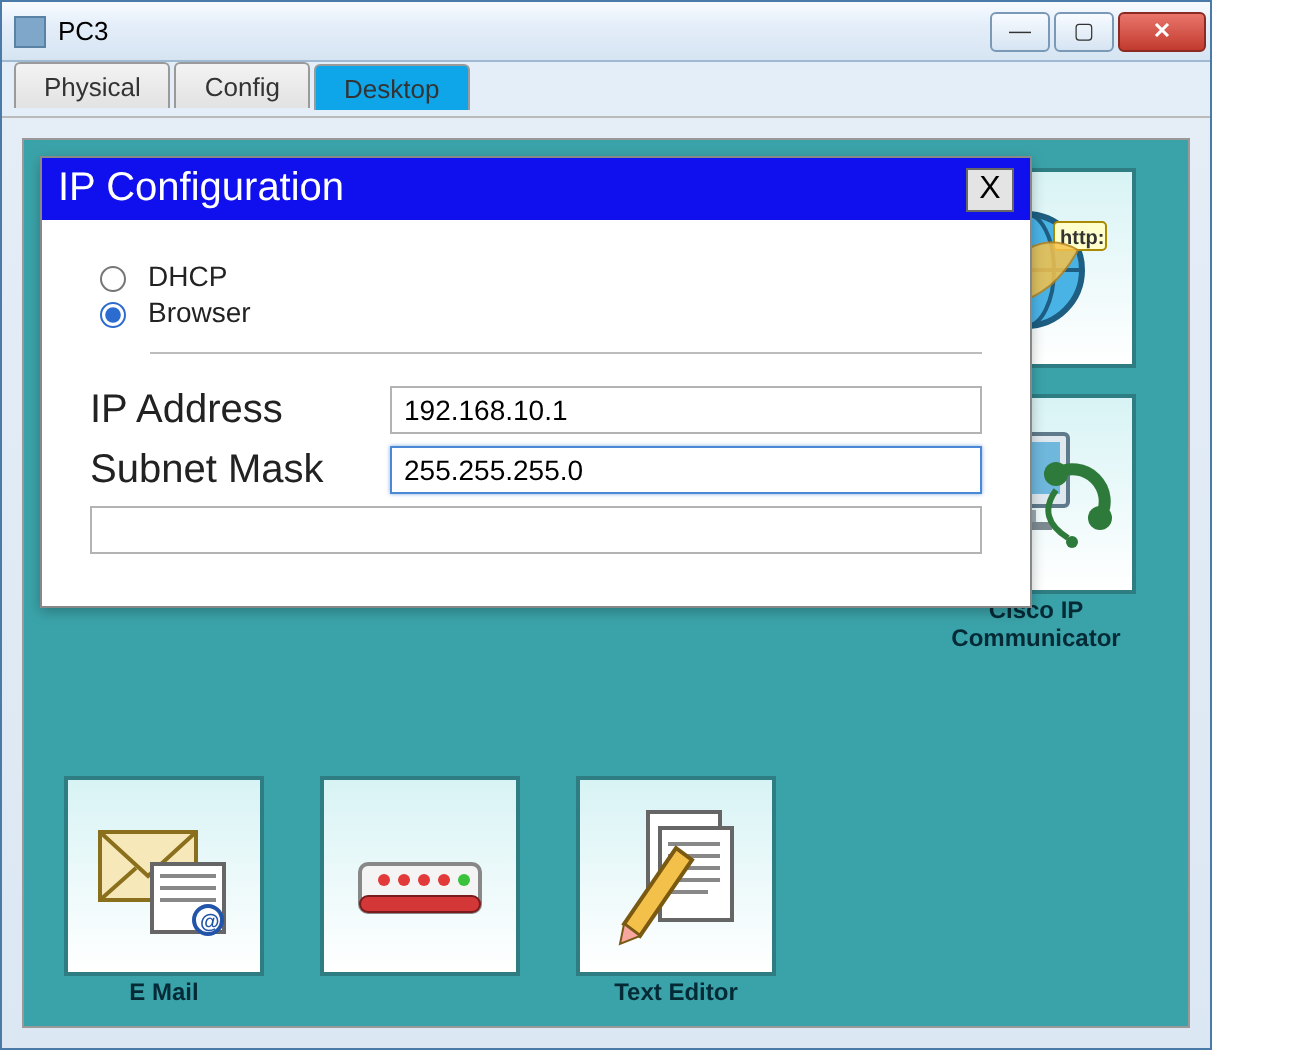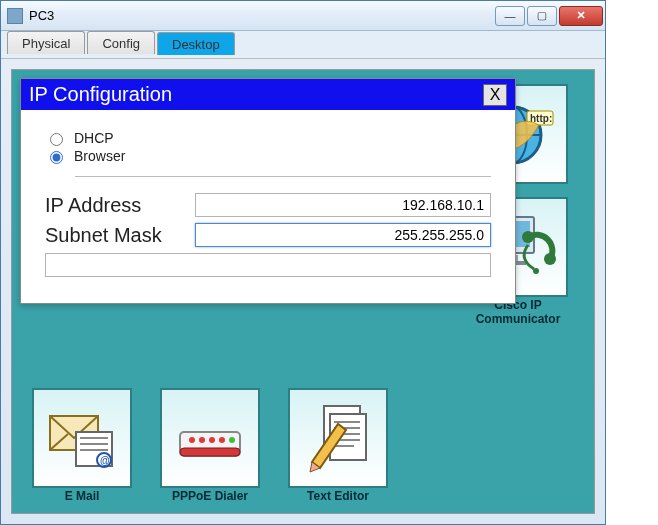"192.168.10.1" .field-row input { text-align: right -> none }
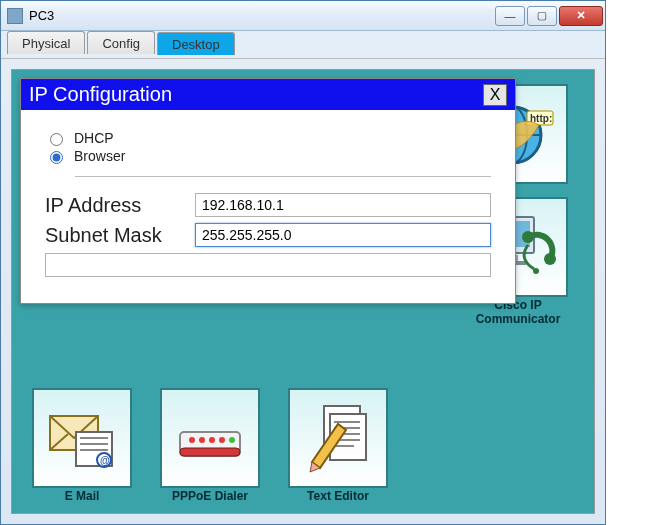"PPPoE Dialer" div.cap { html: <div>PPPoE Dialer</div> -> none }
